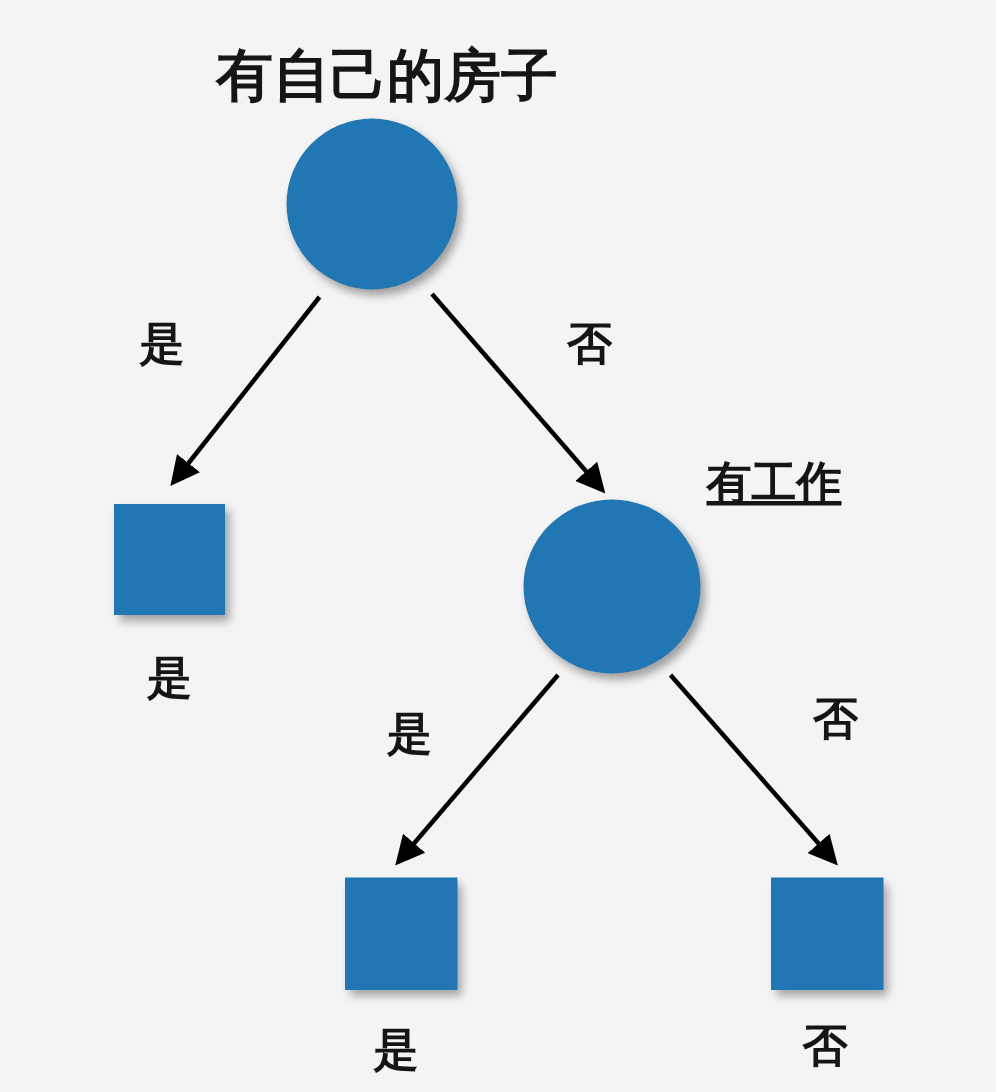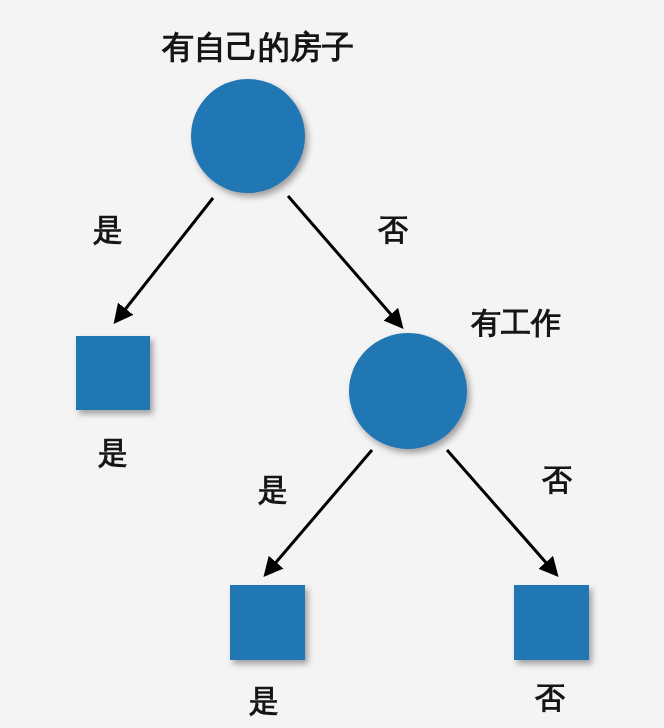"有自己的房子" .lbl-root { font-size: 32px -> 38px }
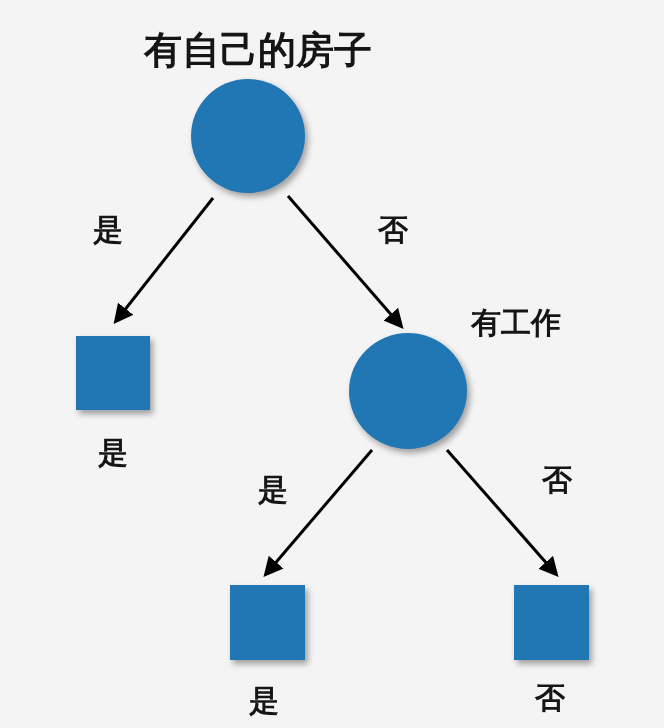"有工作" .lbl-job { text-decoration: none -> underline }
